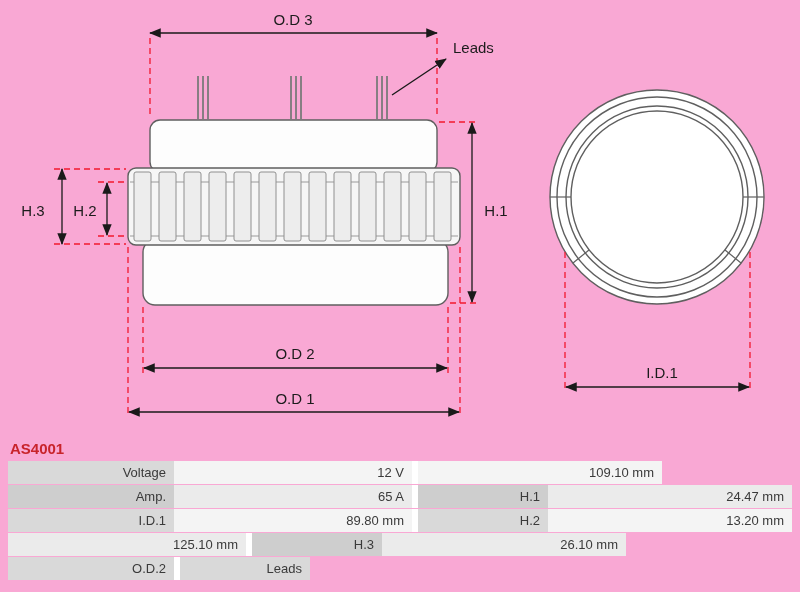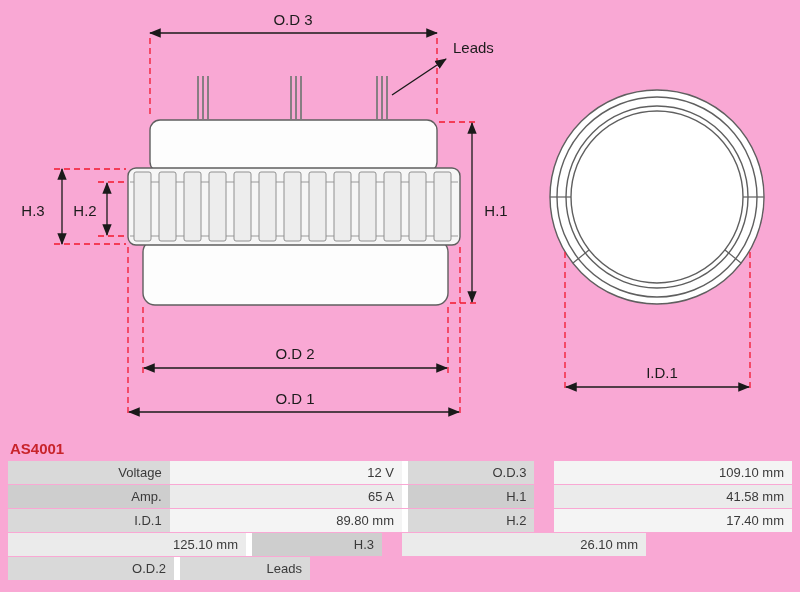"O.D.3" div.cell { html: <div>O.D.3</div> -> none }
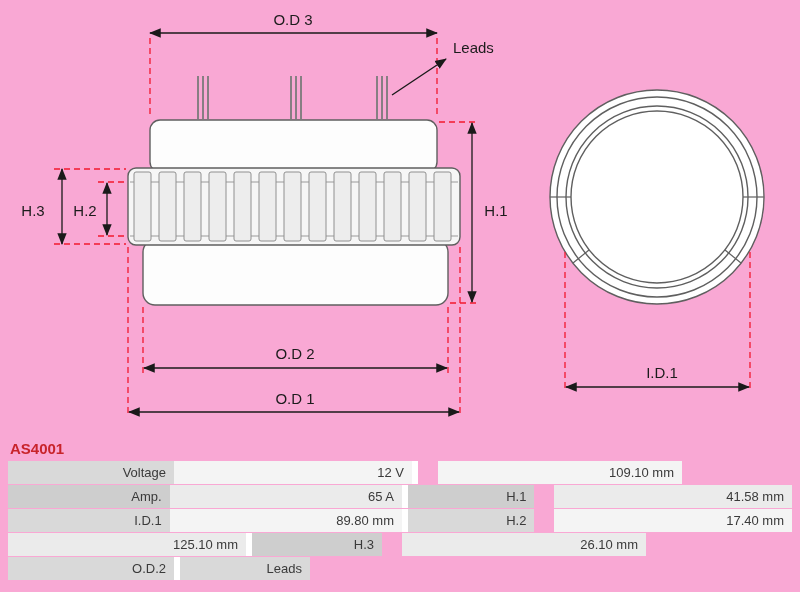"109.10 mm" .c-rvalue { margin-left: 20px -> none }
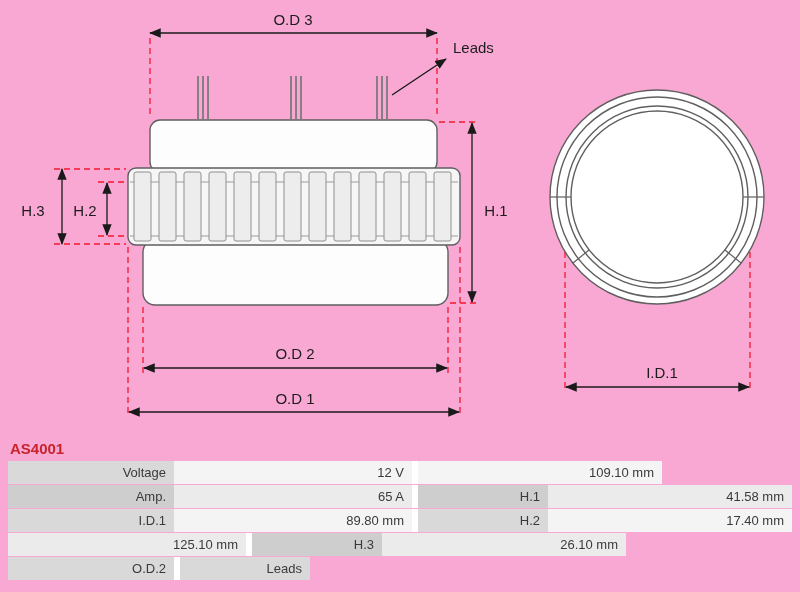"41.58 mm" div.cell { text: 41.58 -> 24.47 }
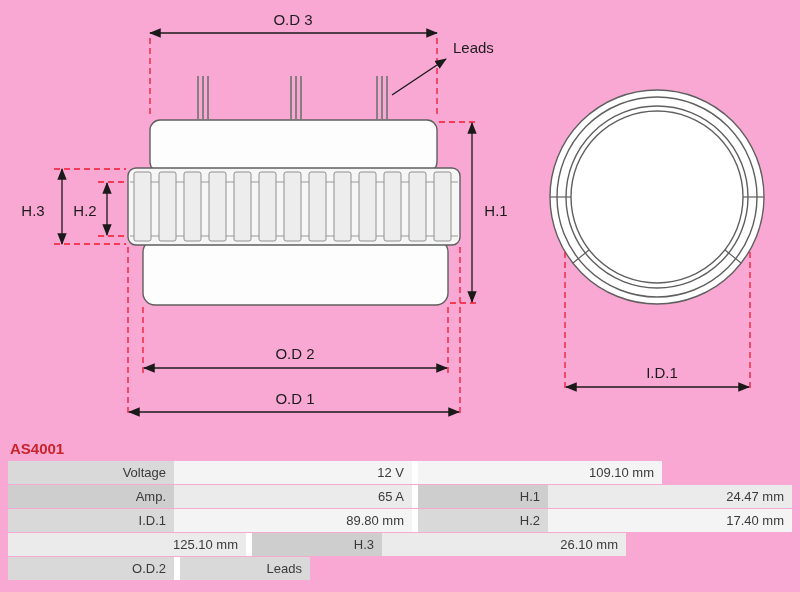"17.40 mm" div.cell { text: 17.40 -> 13.20 }
